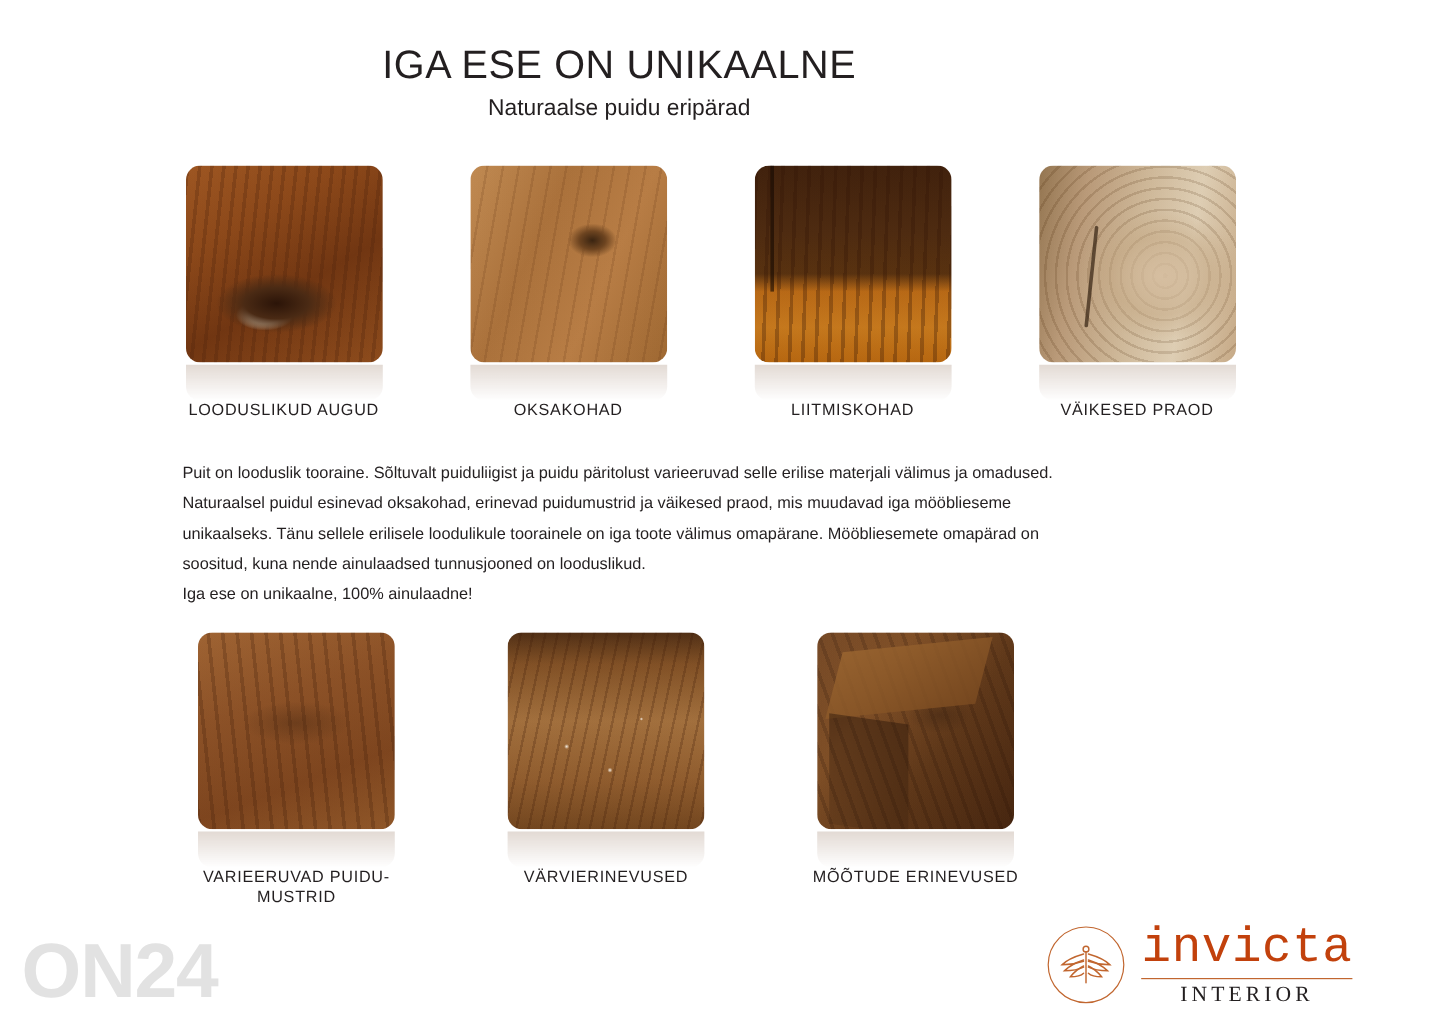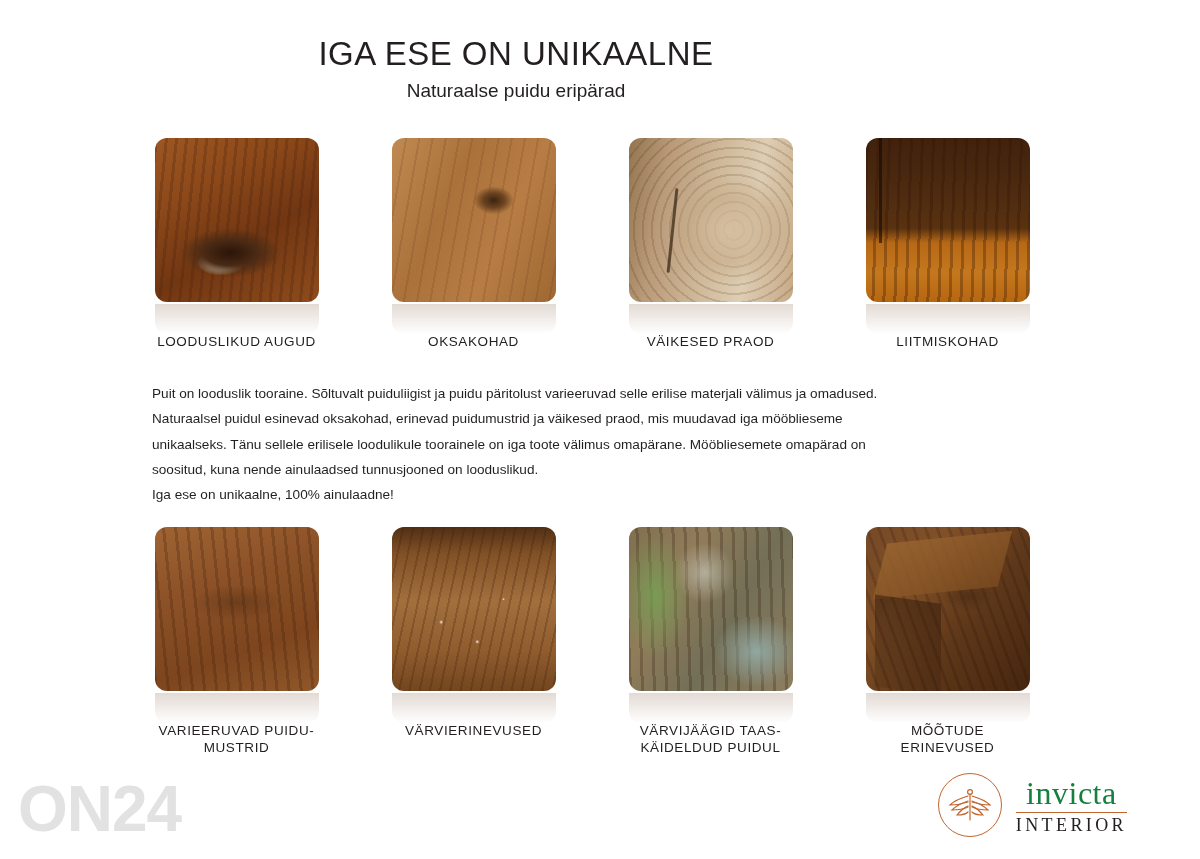"VÄIKESED PRAOD" div.cell { order: before "LIITMISKOHAD" -> after "LIITMISKOHAD" }
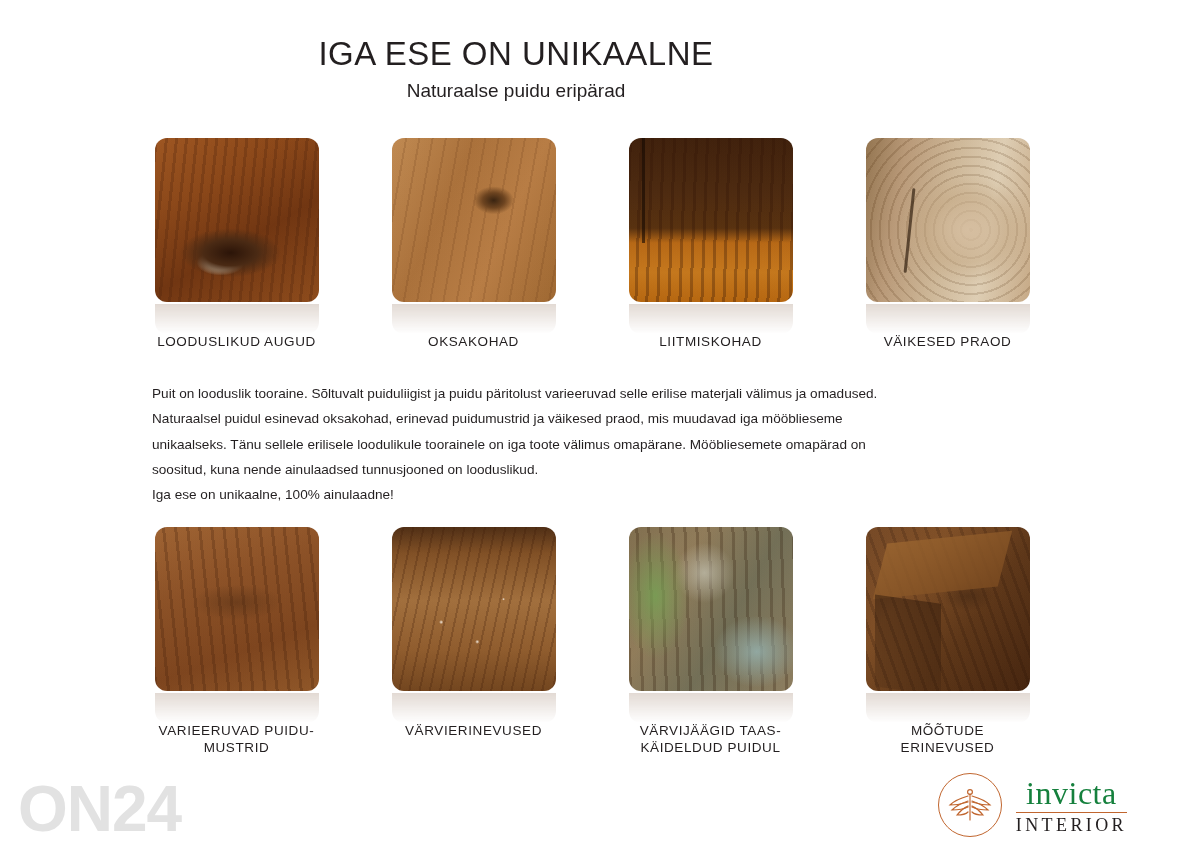"VÄRVIJÄÄGID TAAS-" div.cell { html: <div> <div> <div></div> </div> <div>VÄRVIJÄÄGID TAAS- KÄIDELDUD PUIDUL</div> </div> -> none }
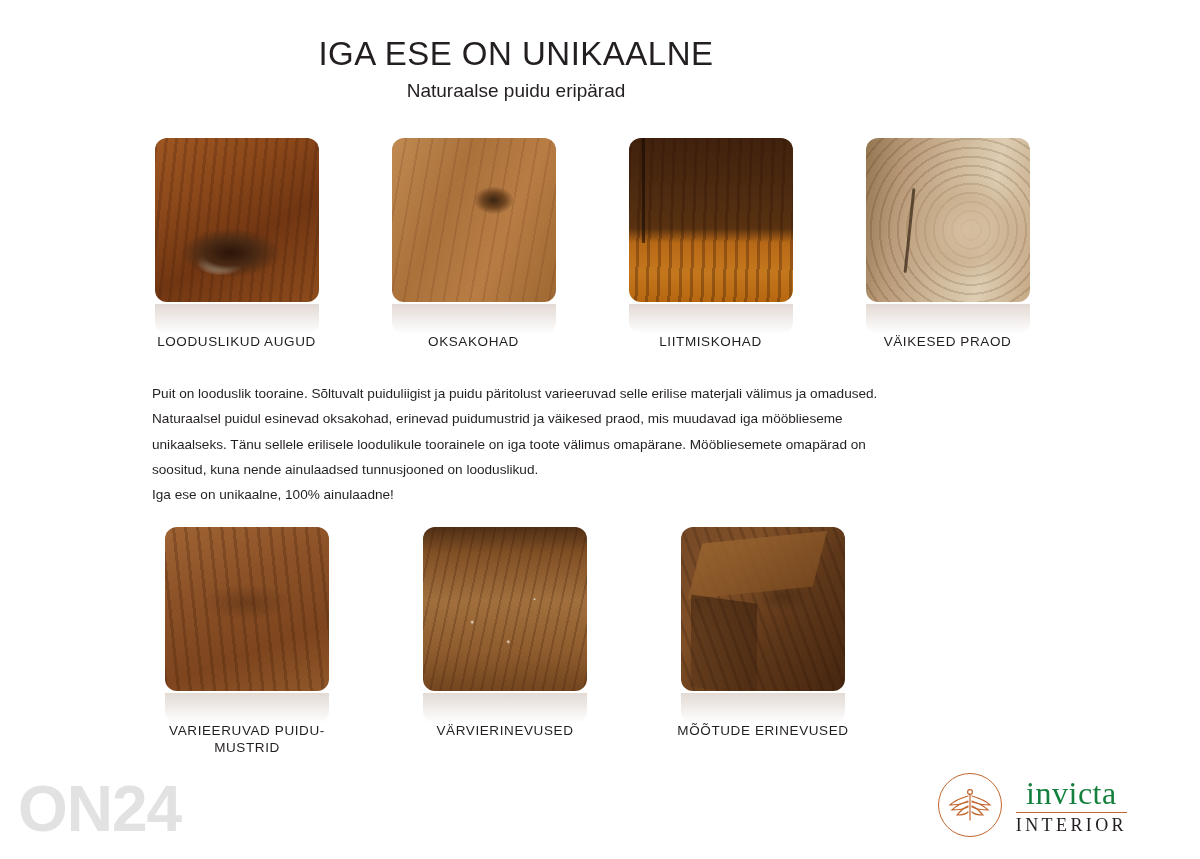"invicta" .brand-name { color: #15803d -> #c2410c; font-family: Liberation Serif, serif -> Liberation Mono, monospace; font-size: 32px -> 41px }
